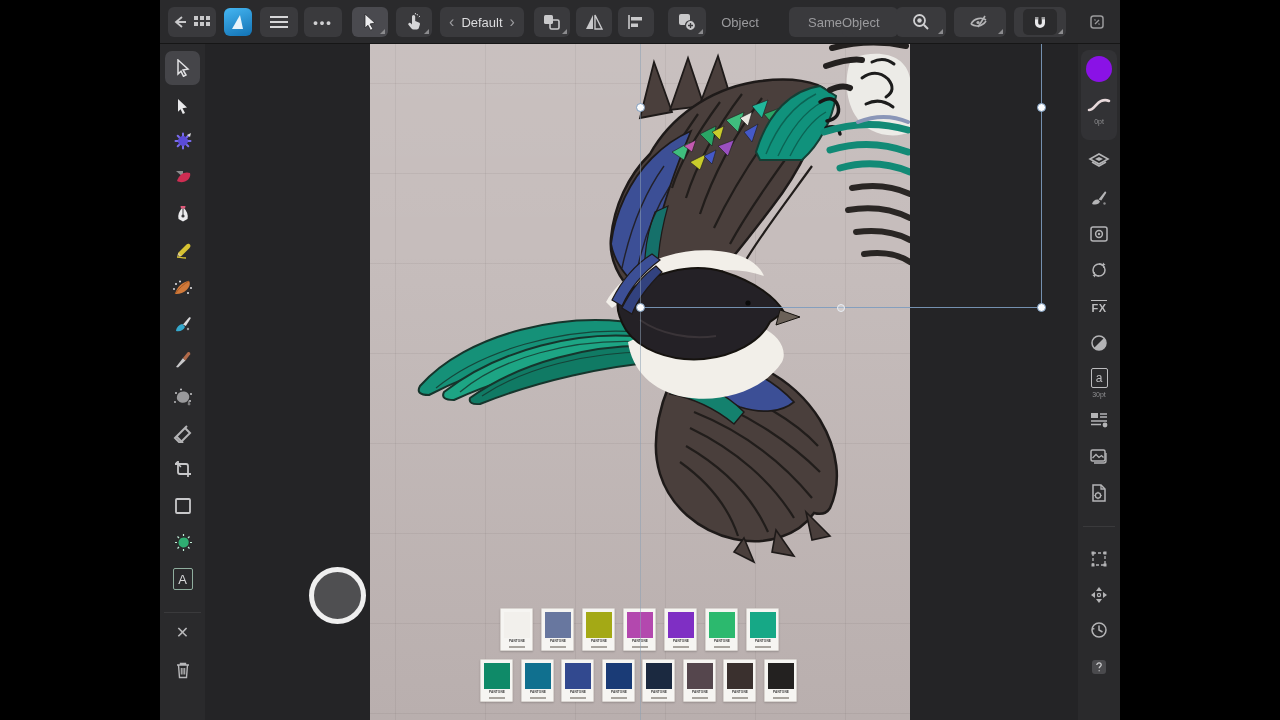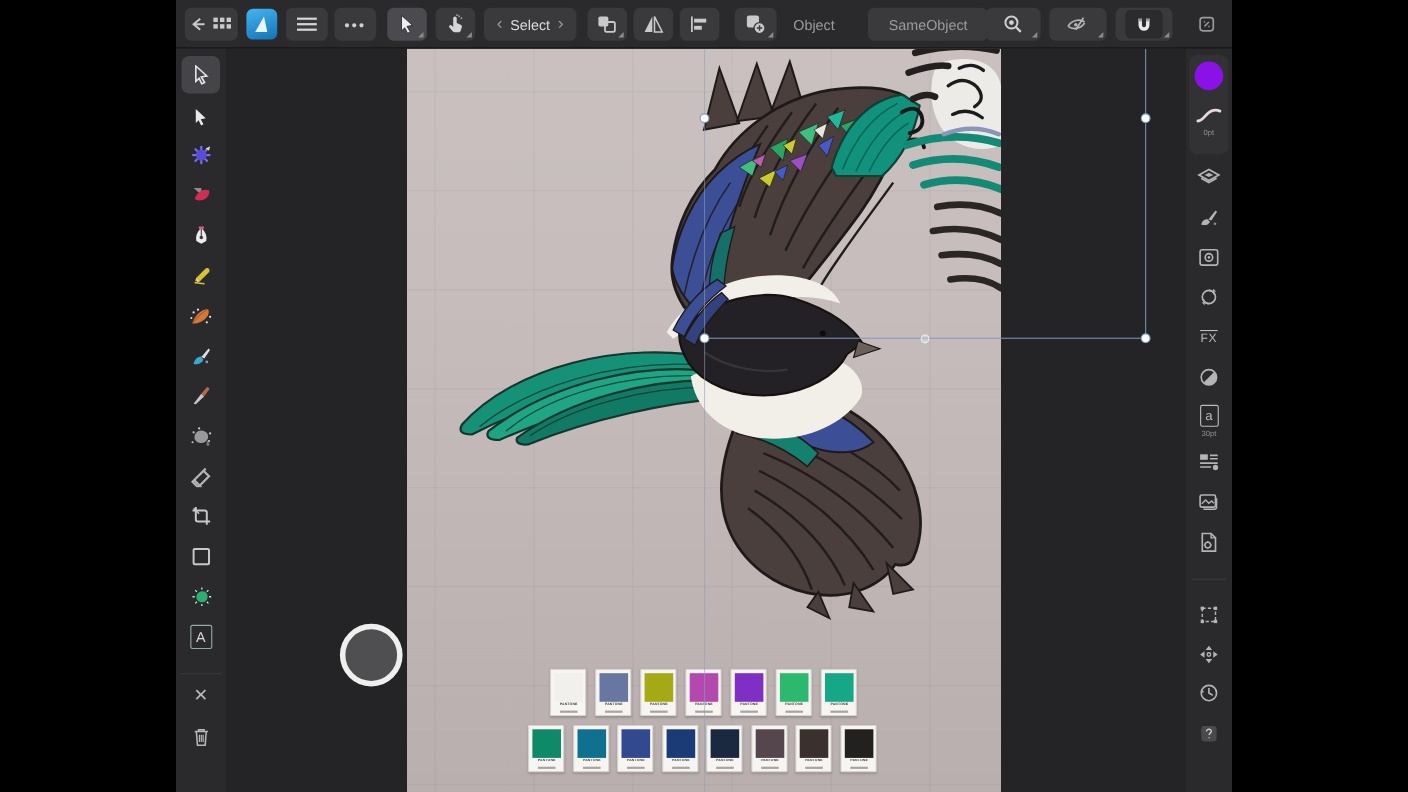"Select" span.preset-txt { text: Select -> Default }
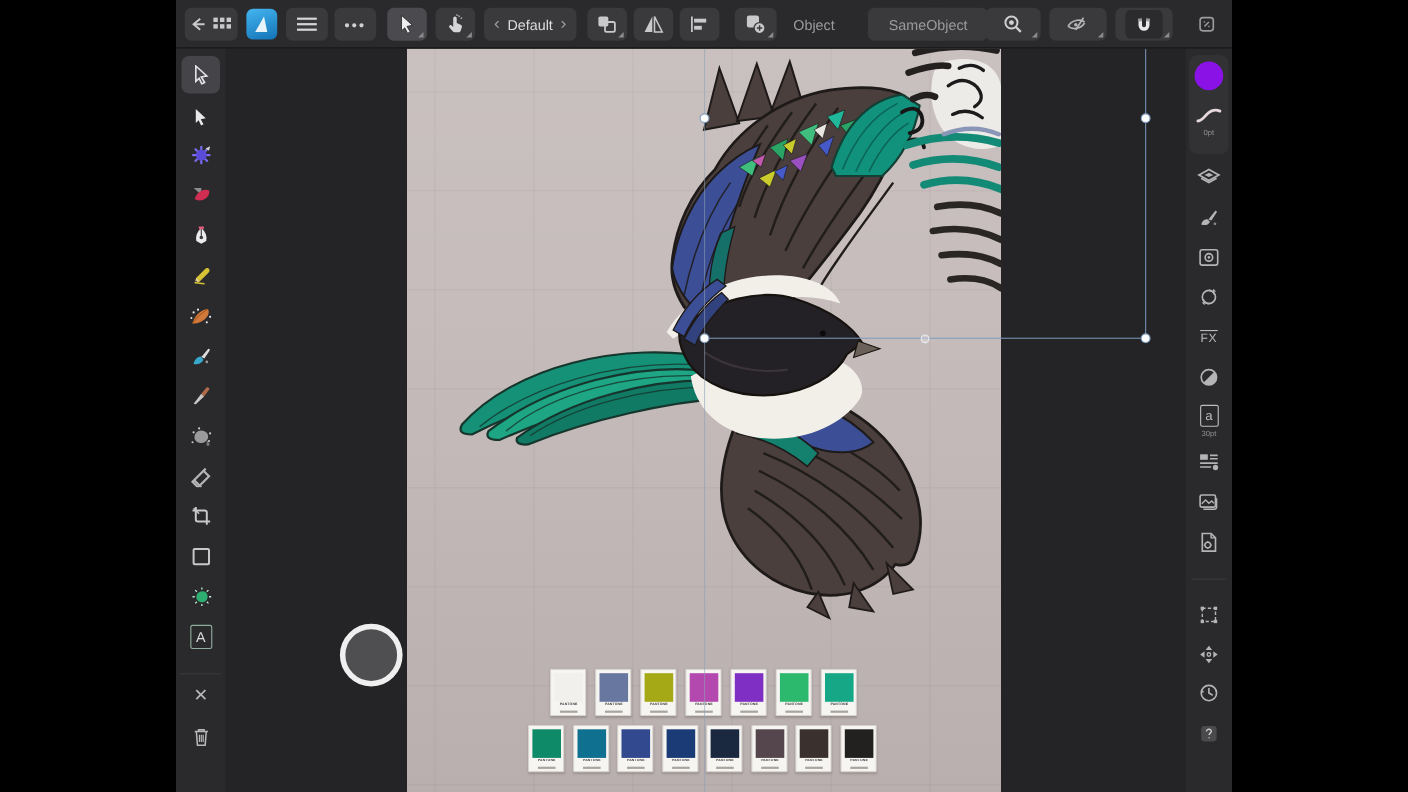"FX" .fx-text { font-weight: normal -> bold }
